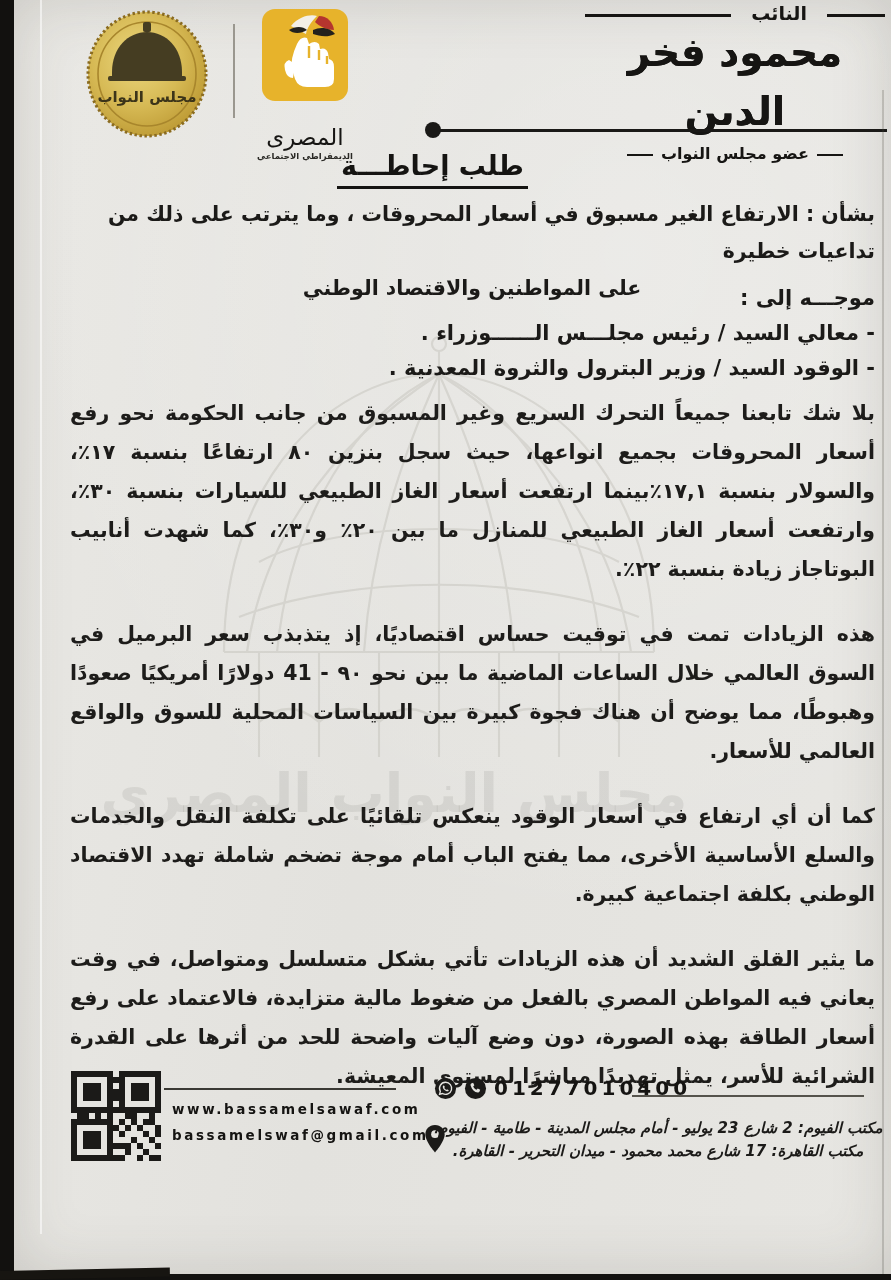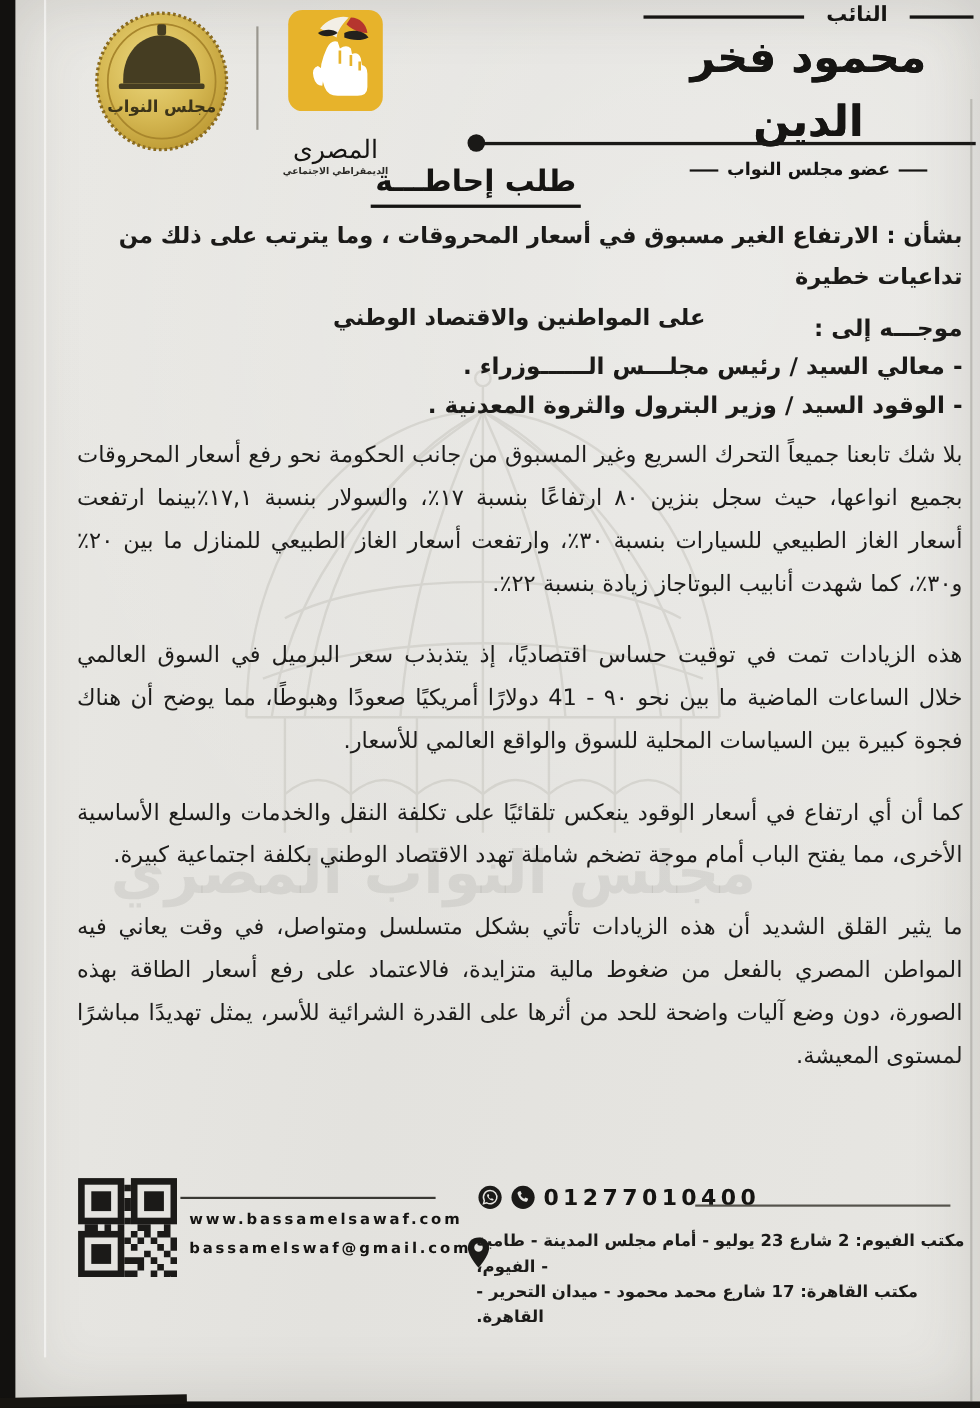"بلا شك تابعنا جميعاً التحرك" .bodytext { font-weight: normal -> bold }
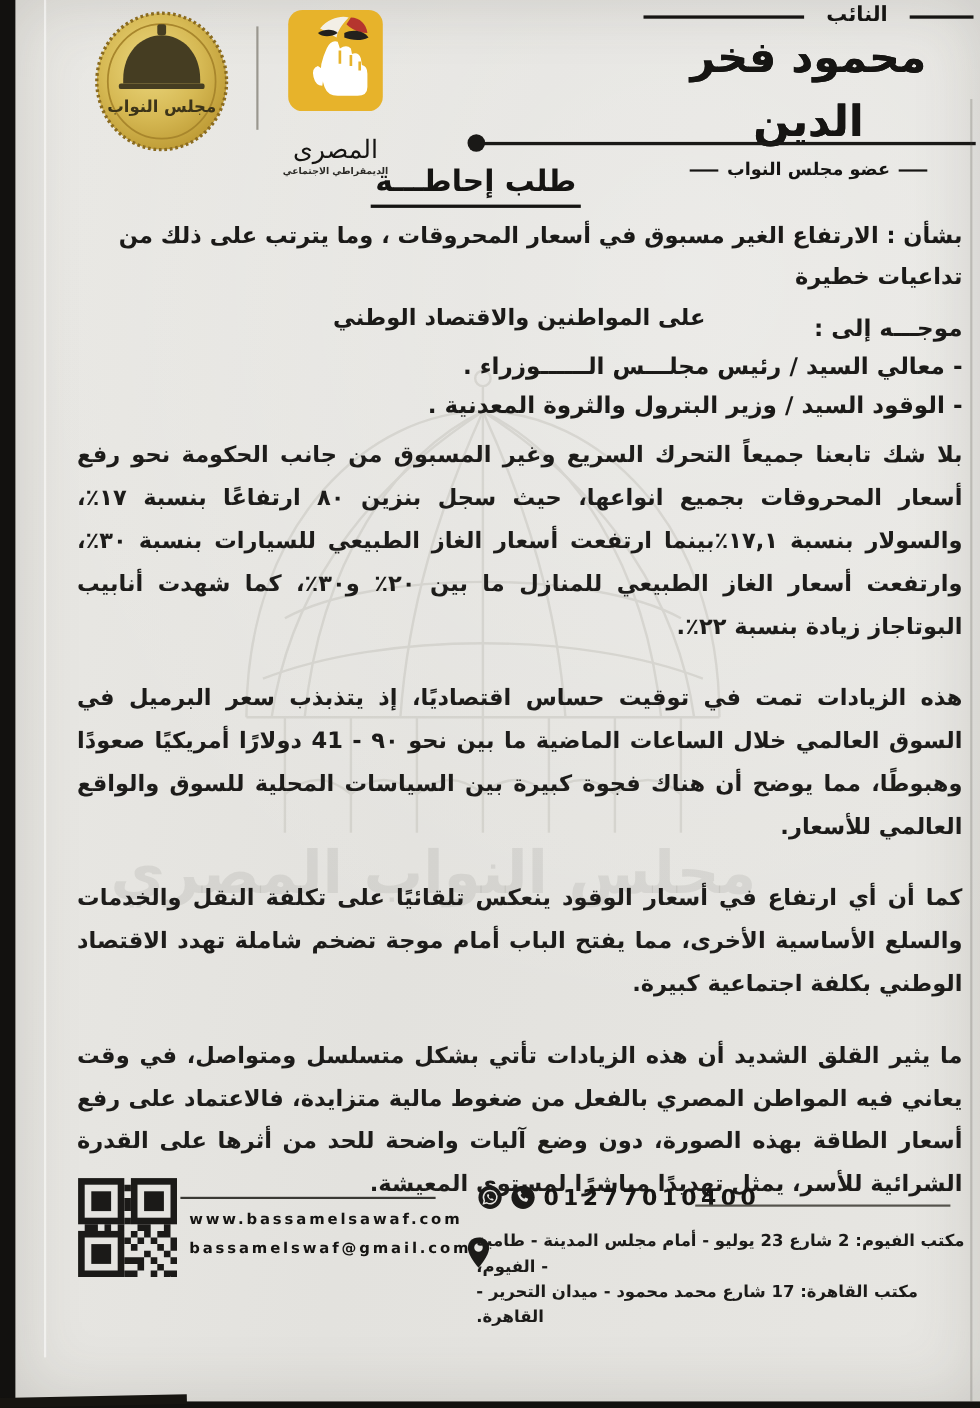"مكتب الفيوم: 2 شارع 23" .addr { font-style: none -> italic; text-align: left -> center }
